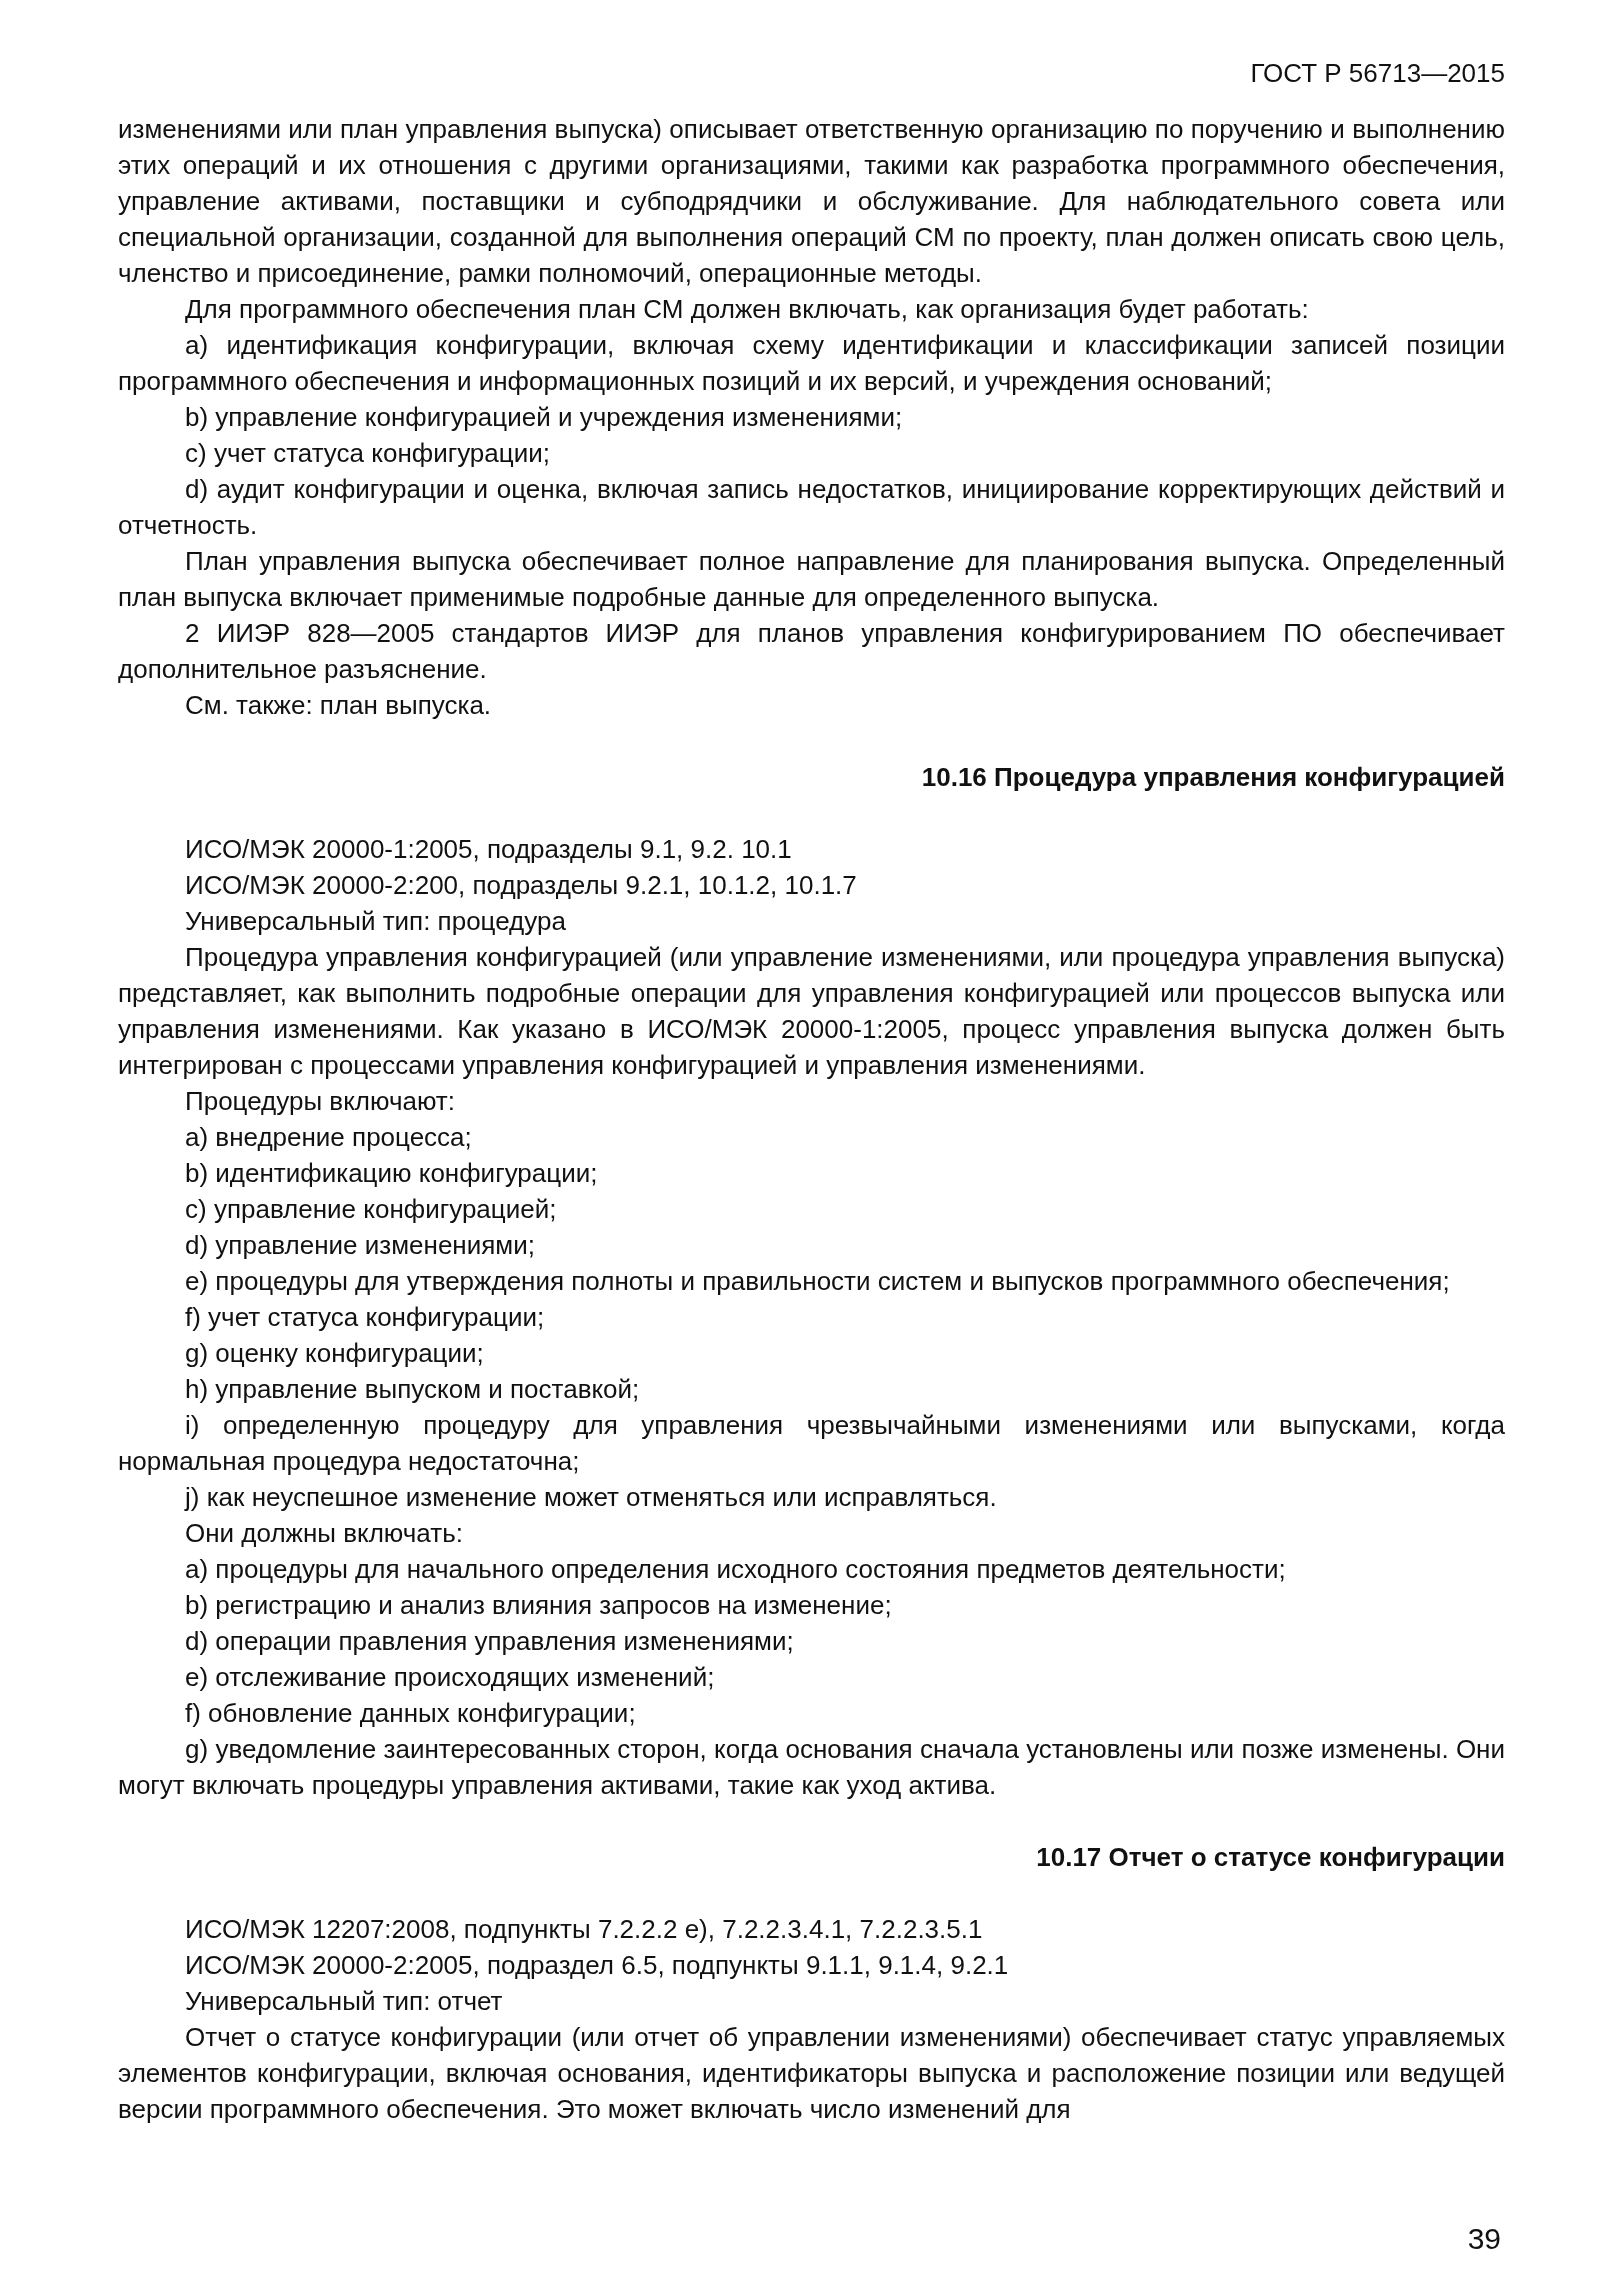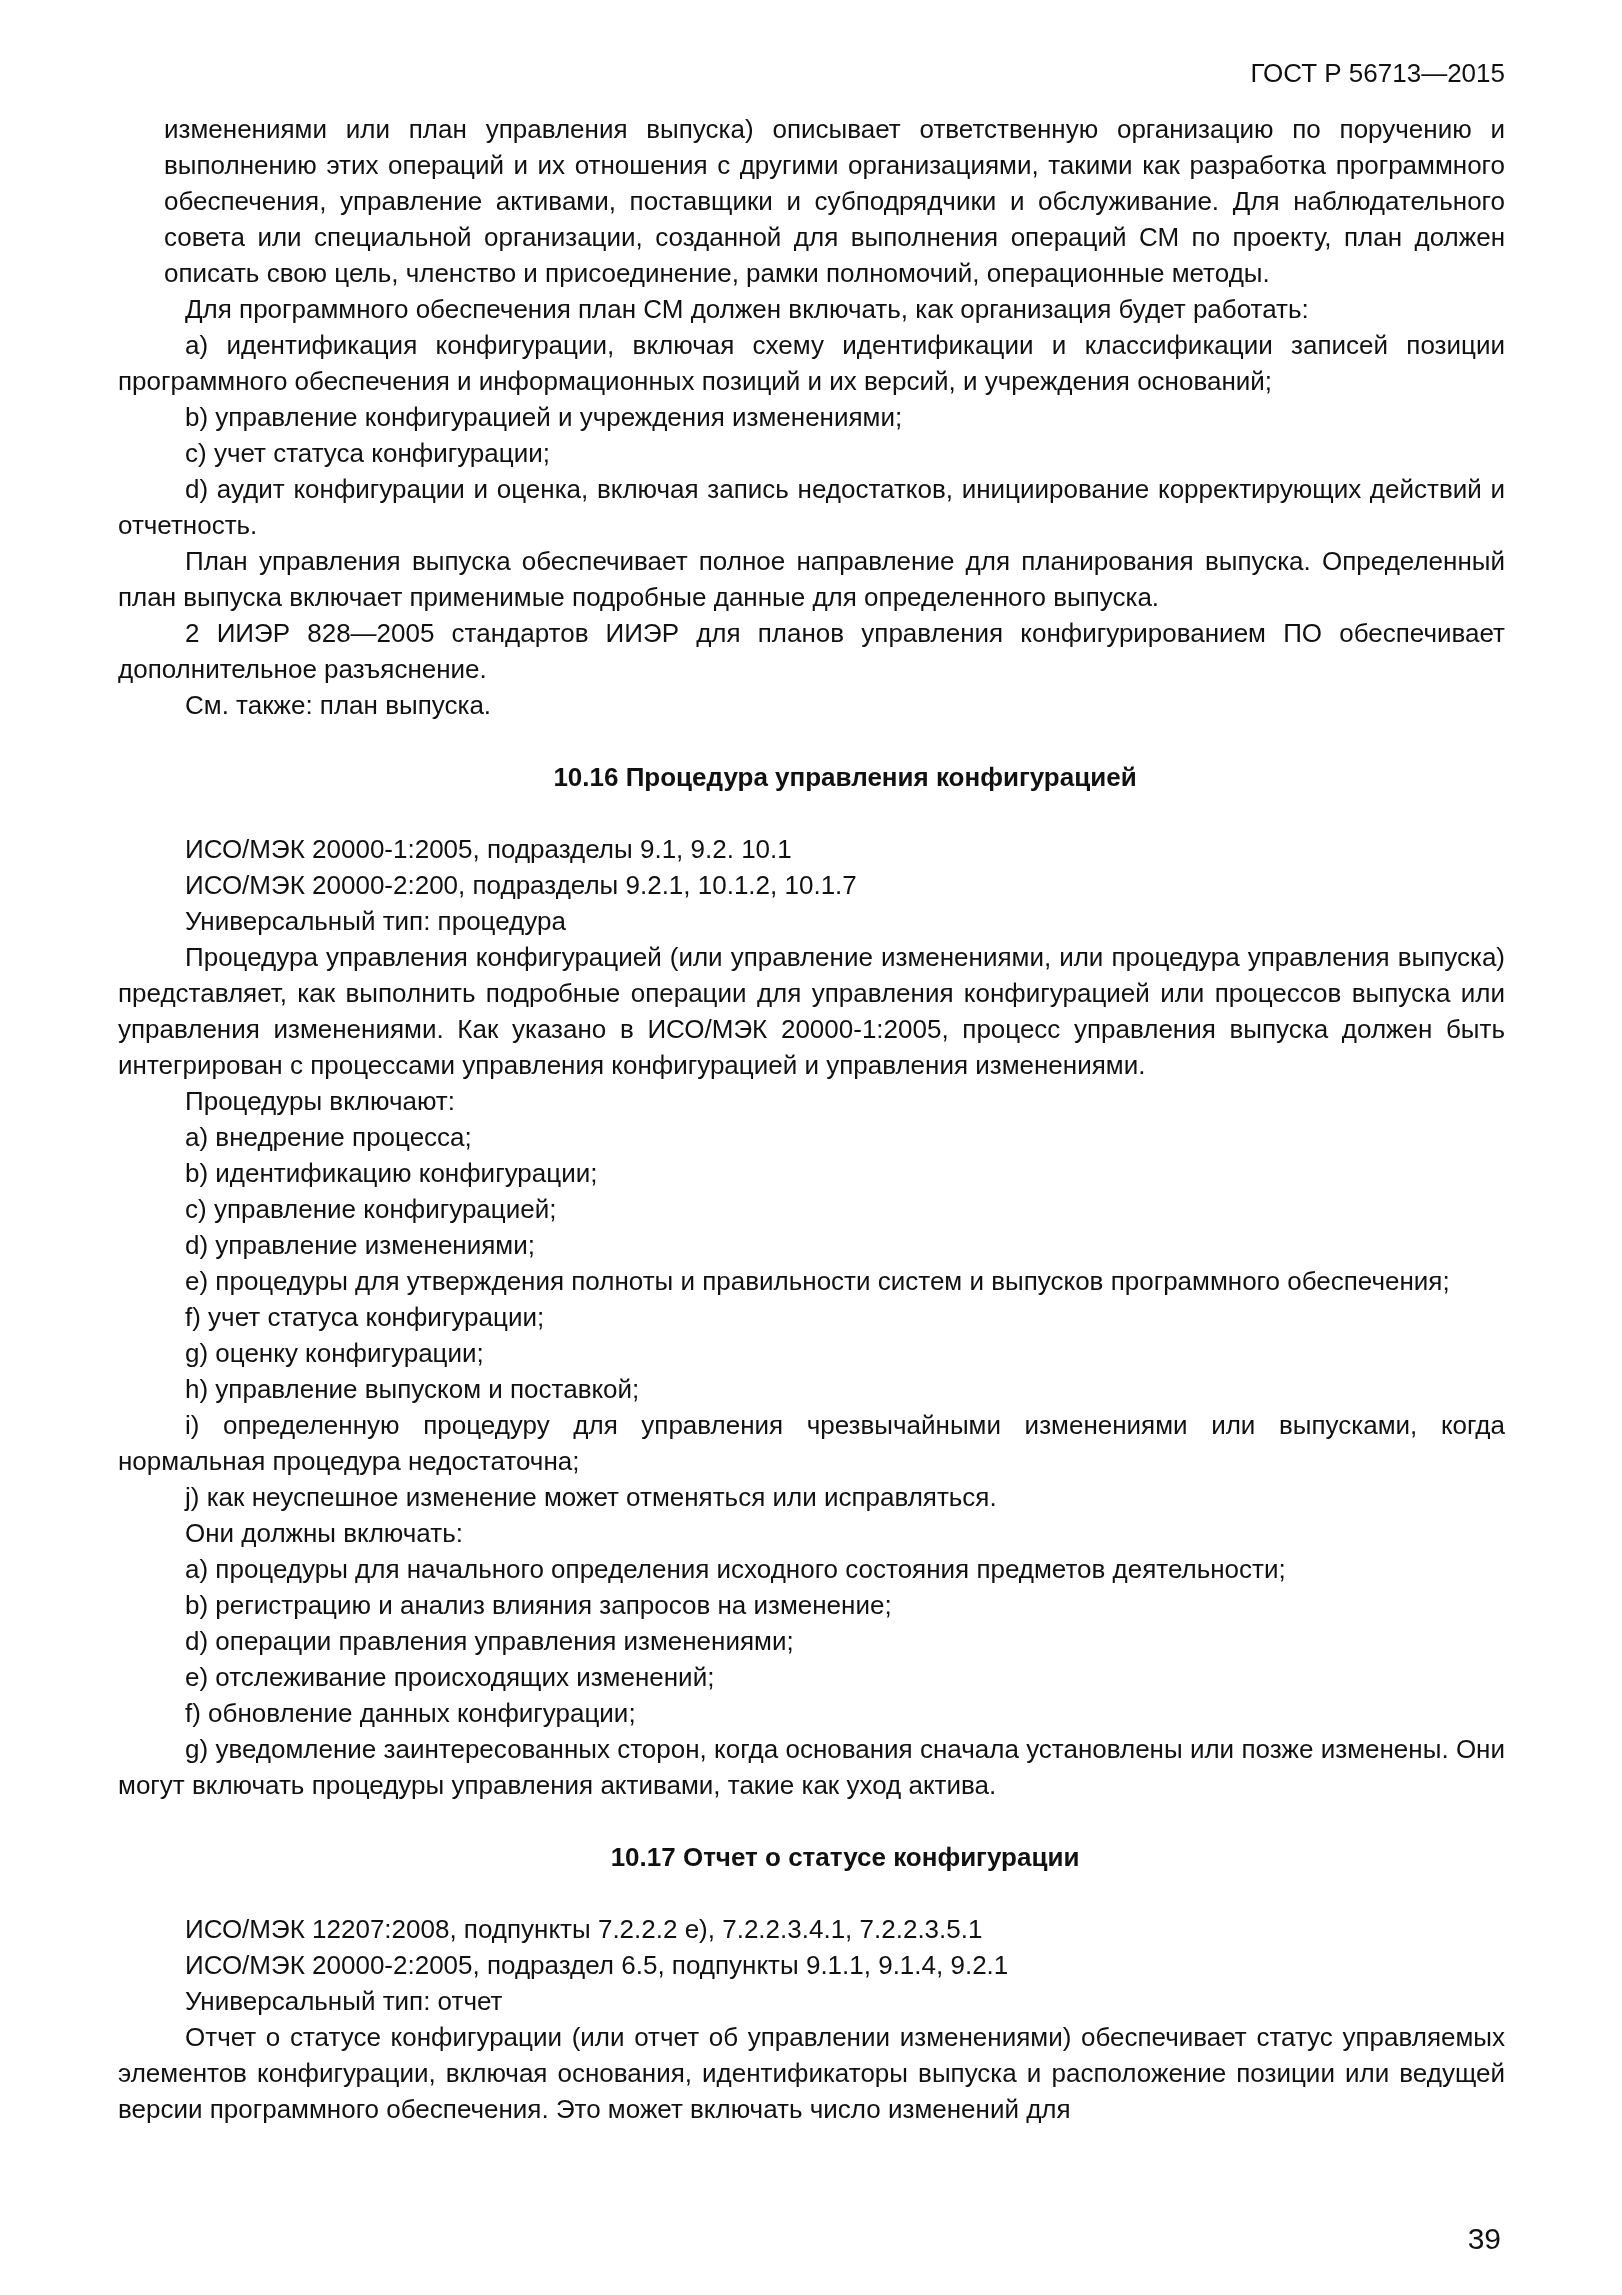"изменениями или план управления выпуска)" .content p.continuation { margin-left: 46px -> none }
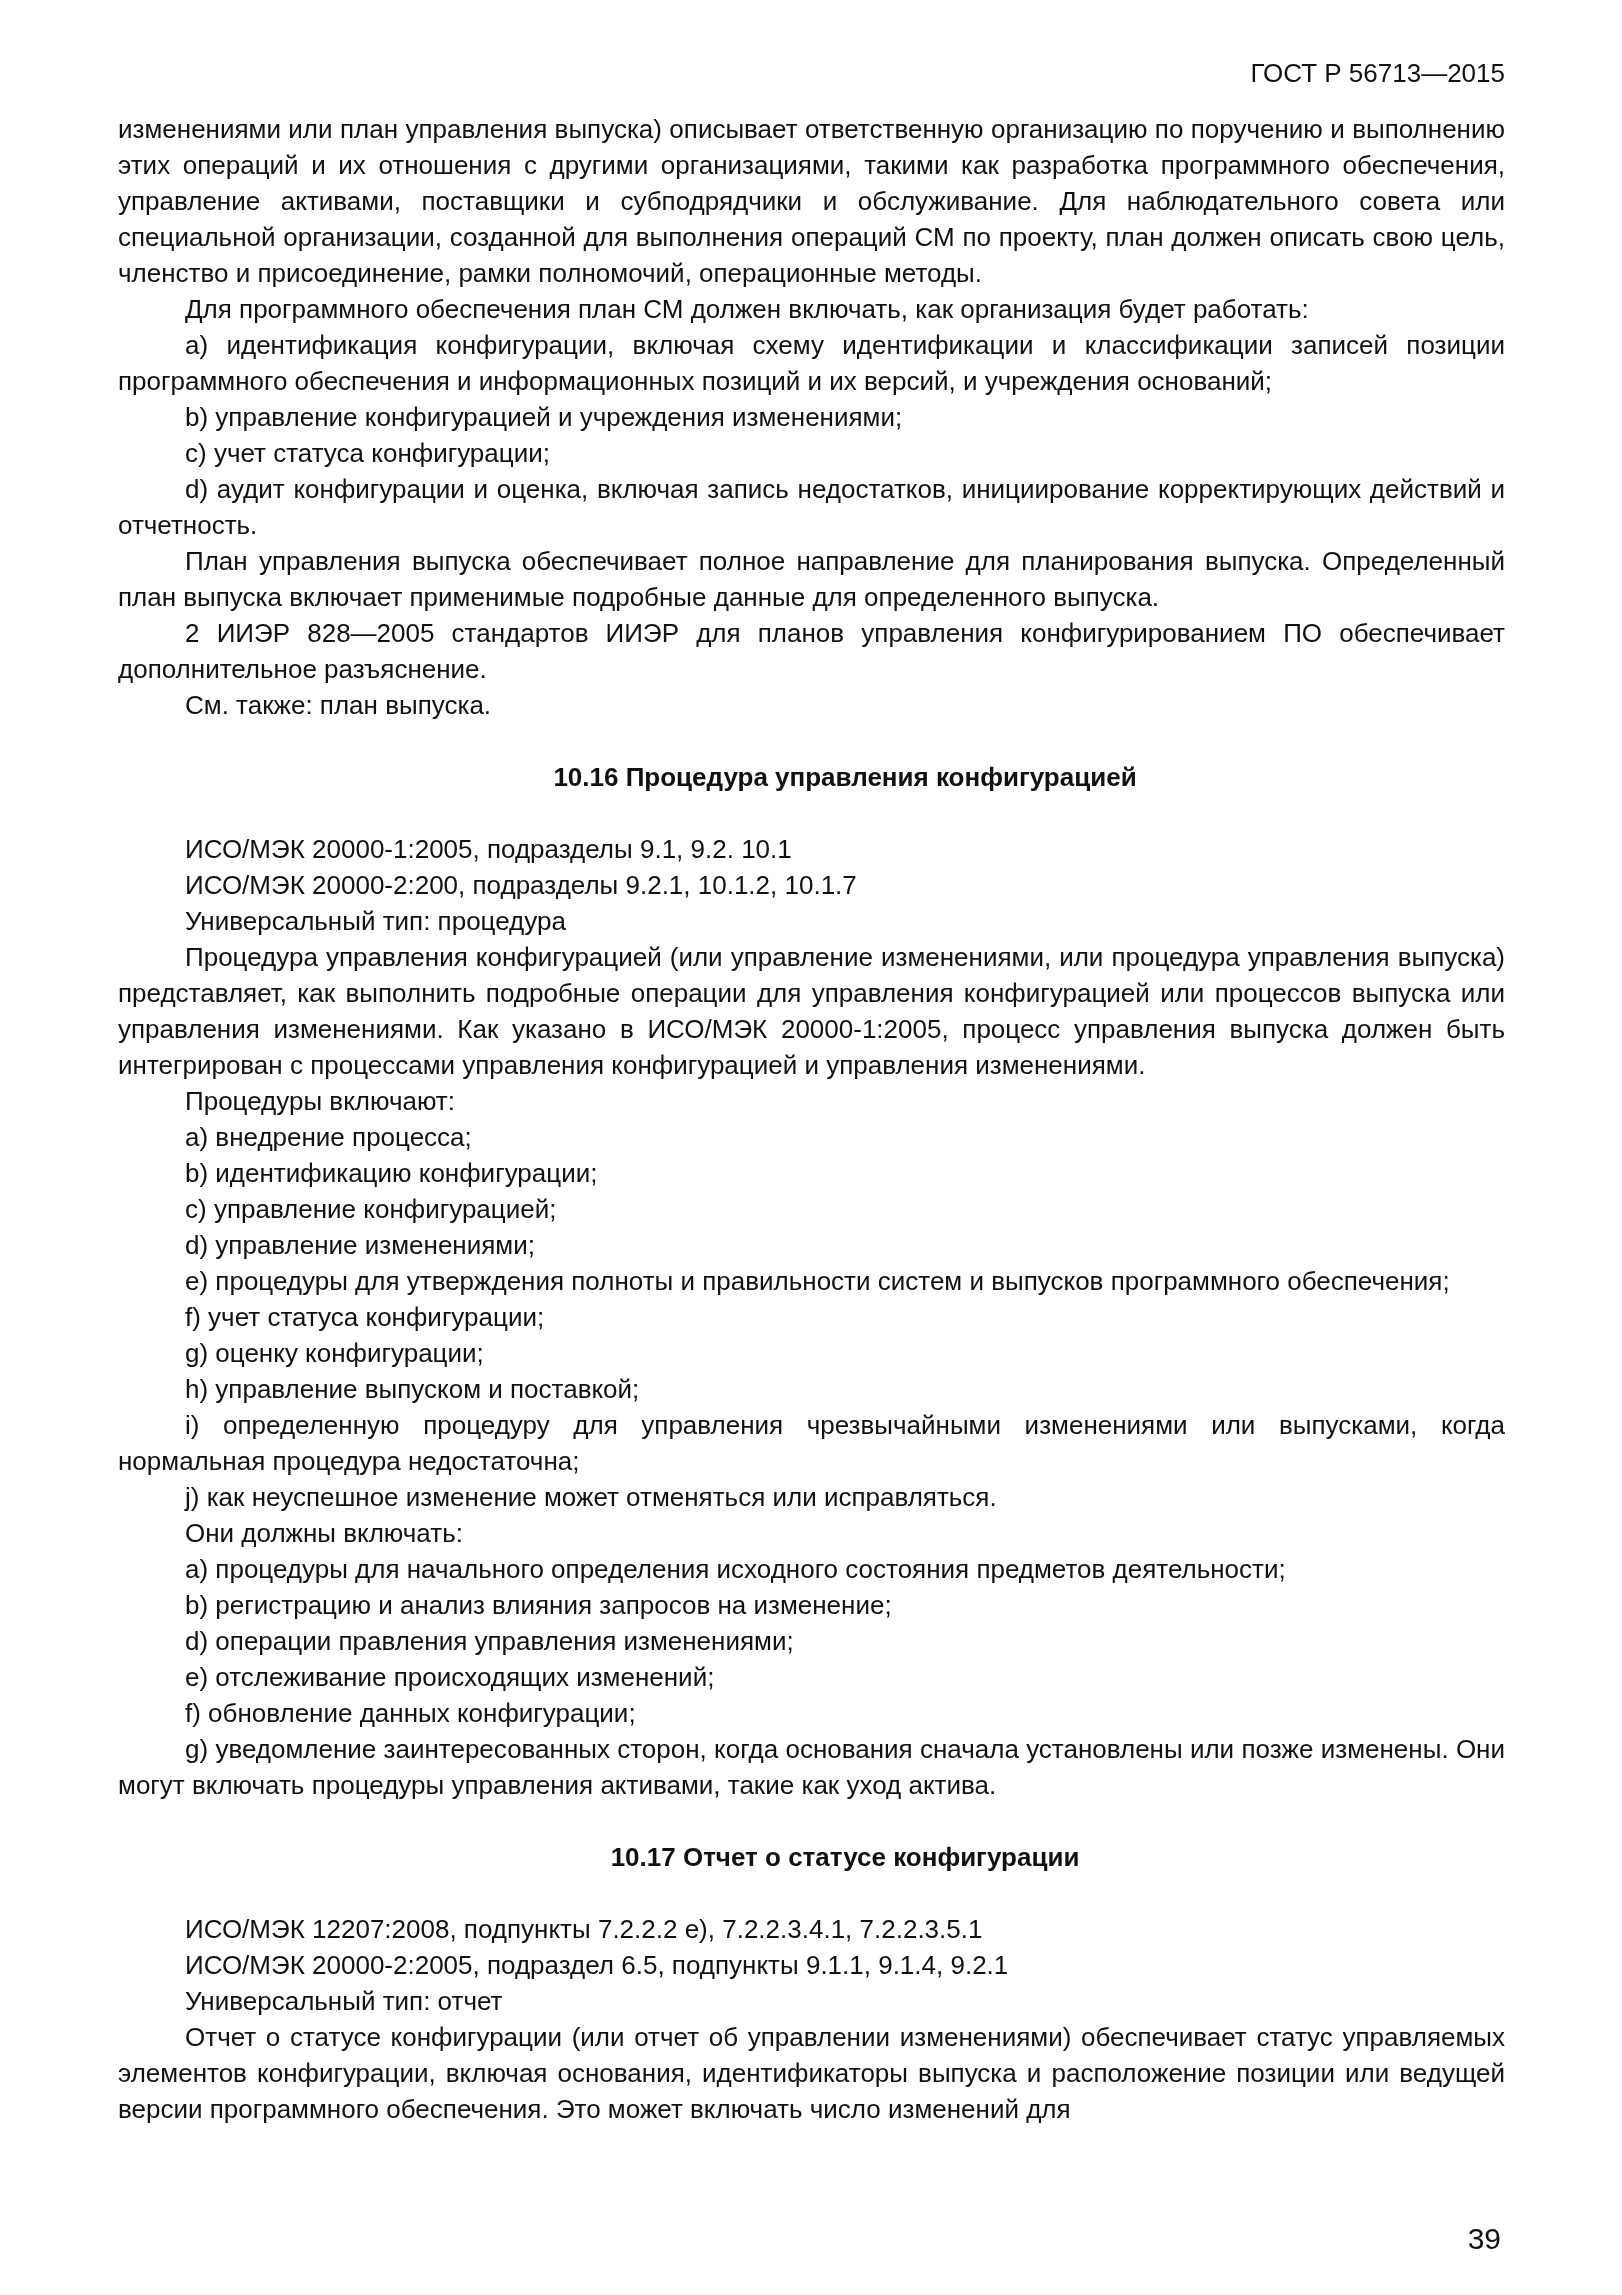"10.16 Процедура управления конфигурацией" .content h2.heading { text-align: center -> right }
